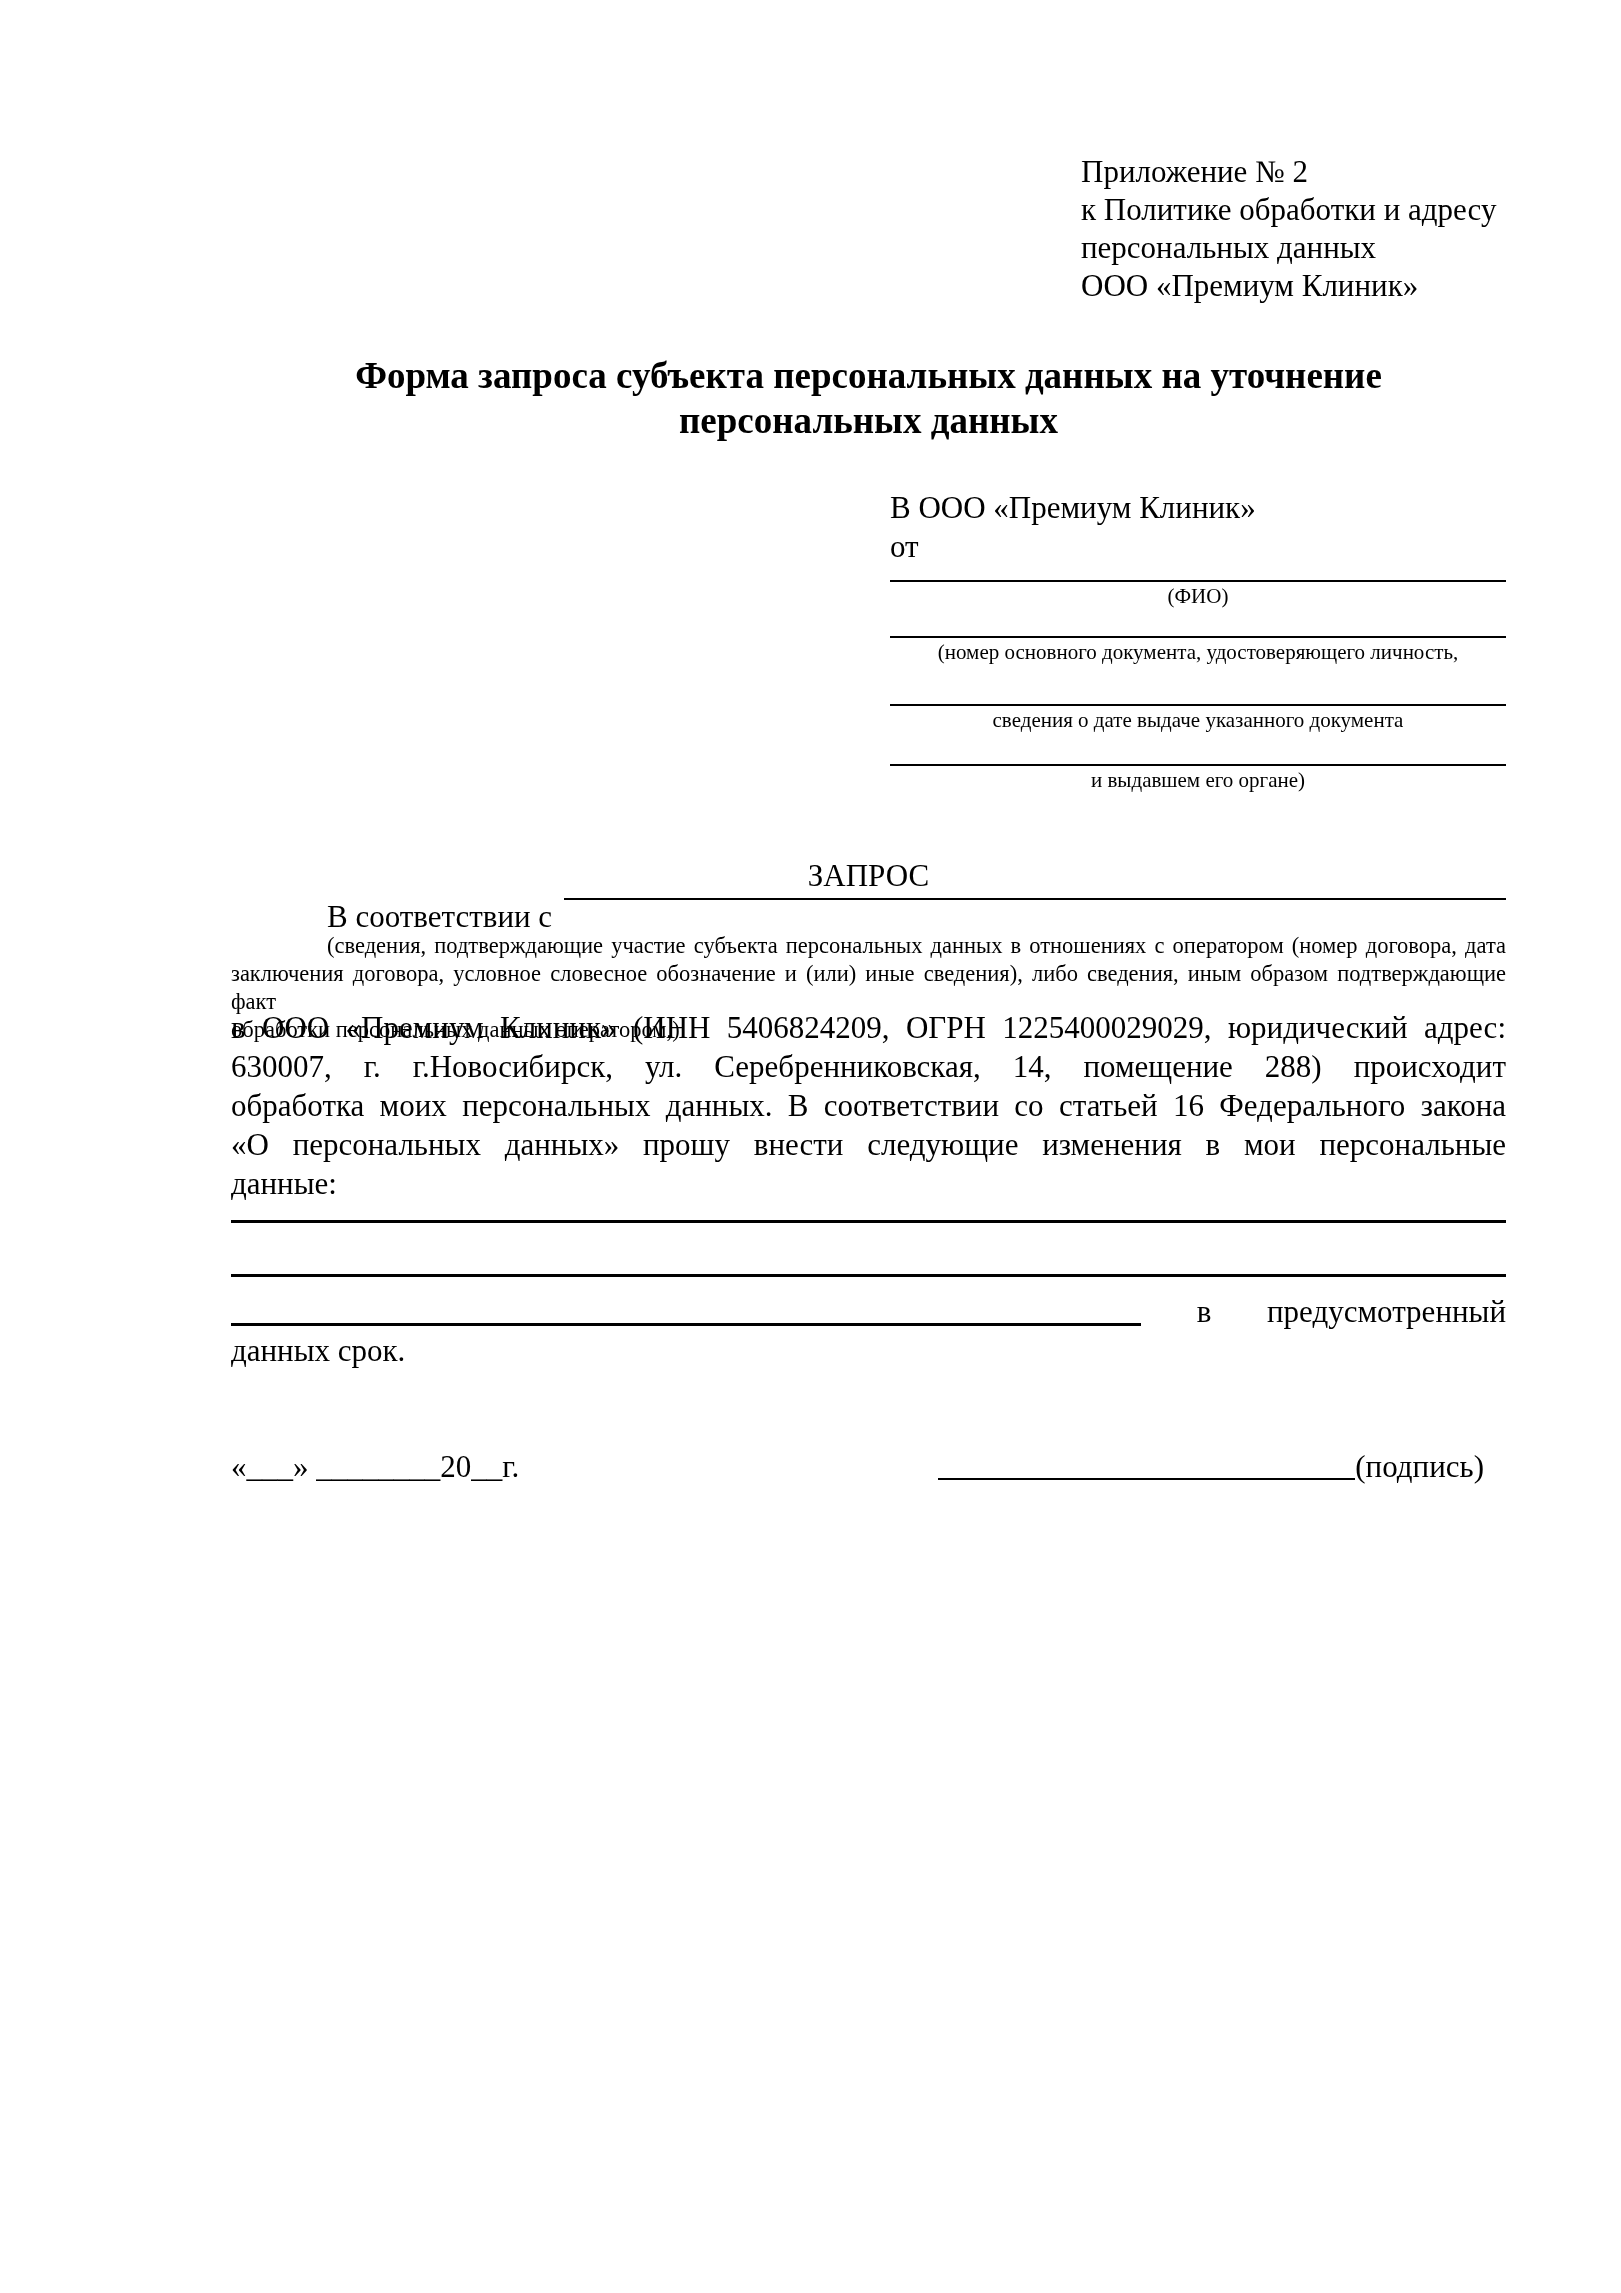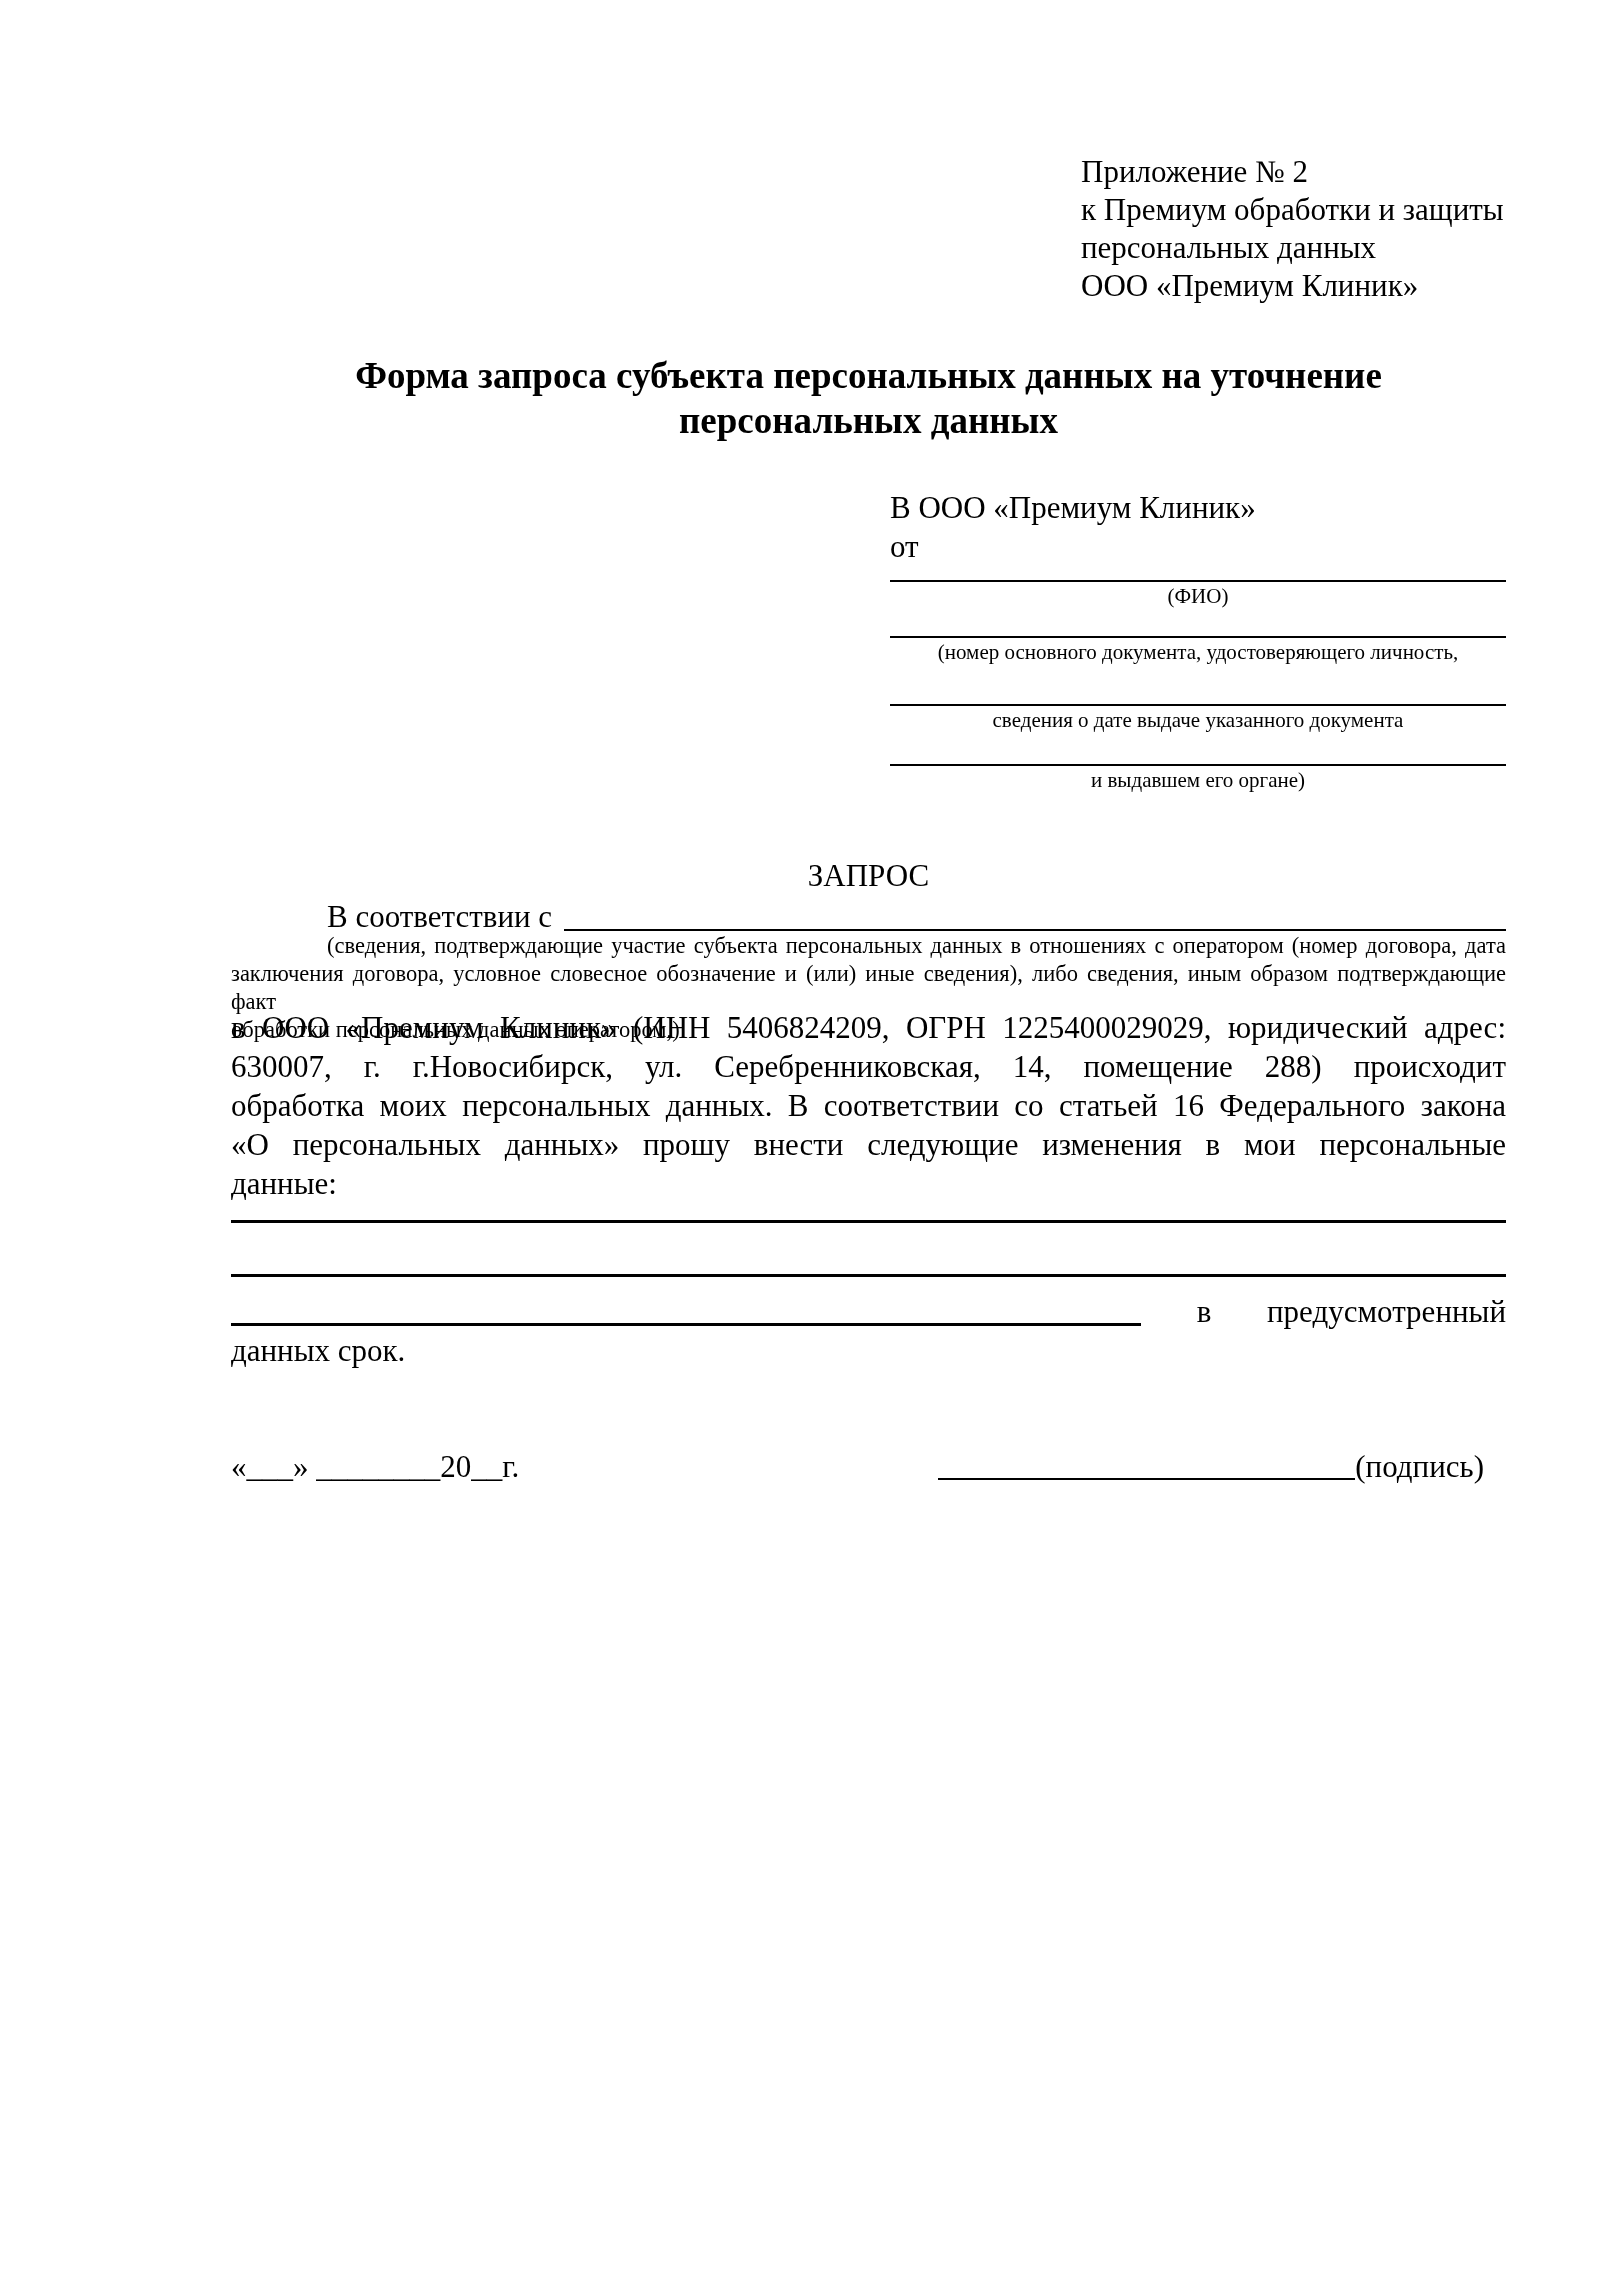"к Премиум обработки и защиты" div { text: Премиум обработки и защиты -> Политике обработки и адресу }
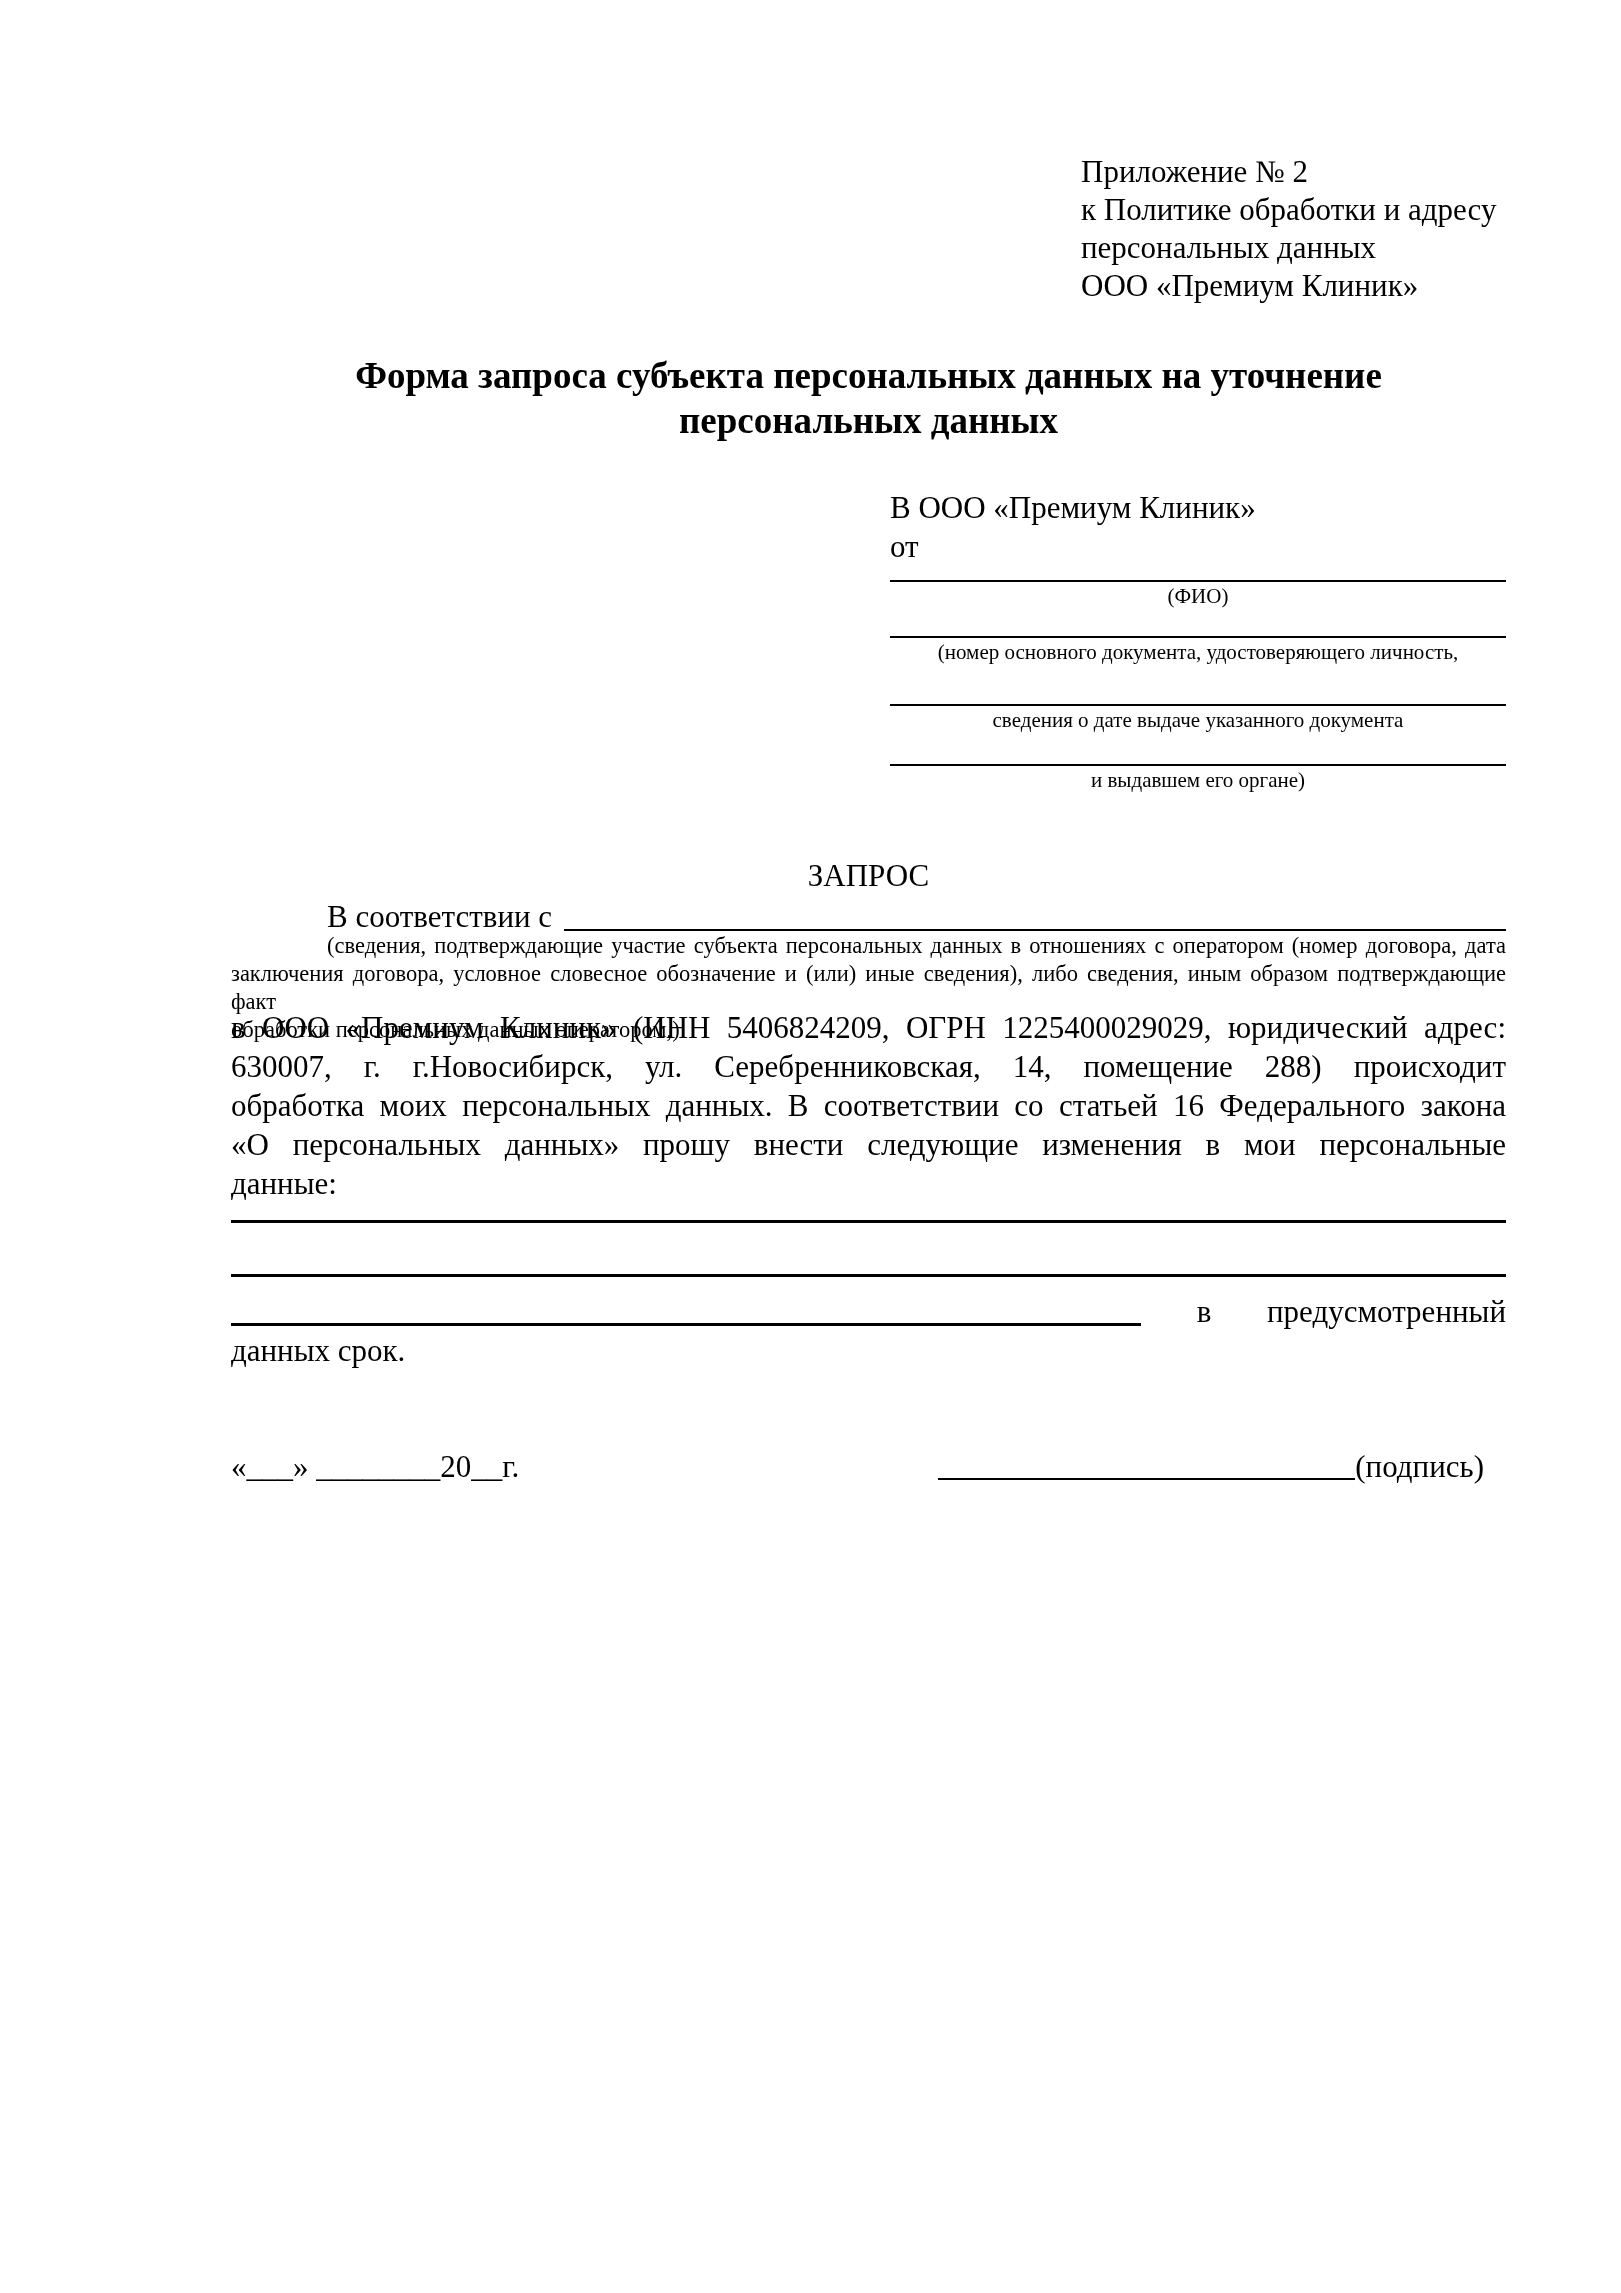"В соответствии с" .intro { align-items: flex-end -> flex-start }
